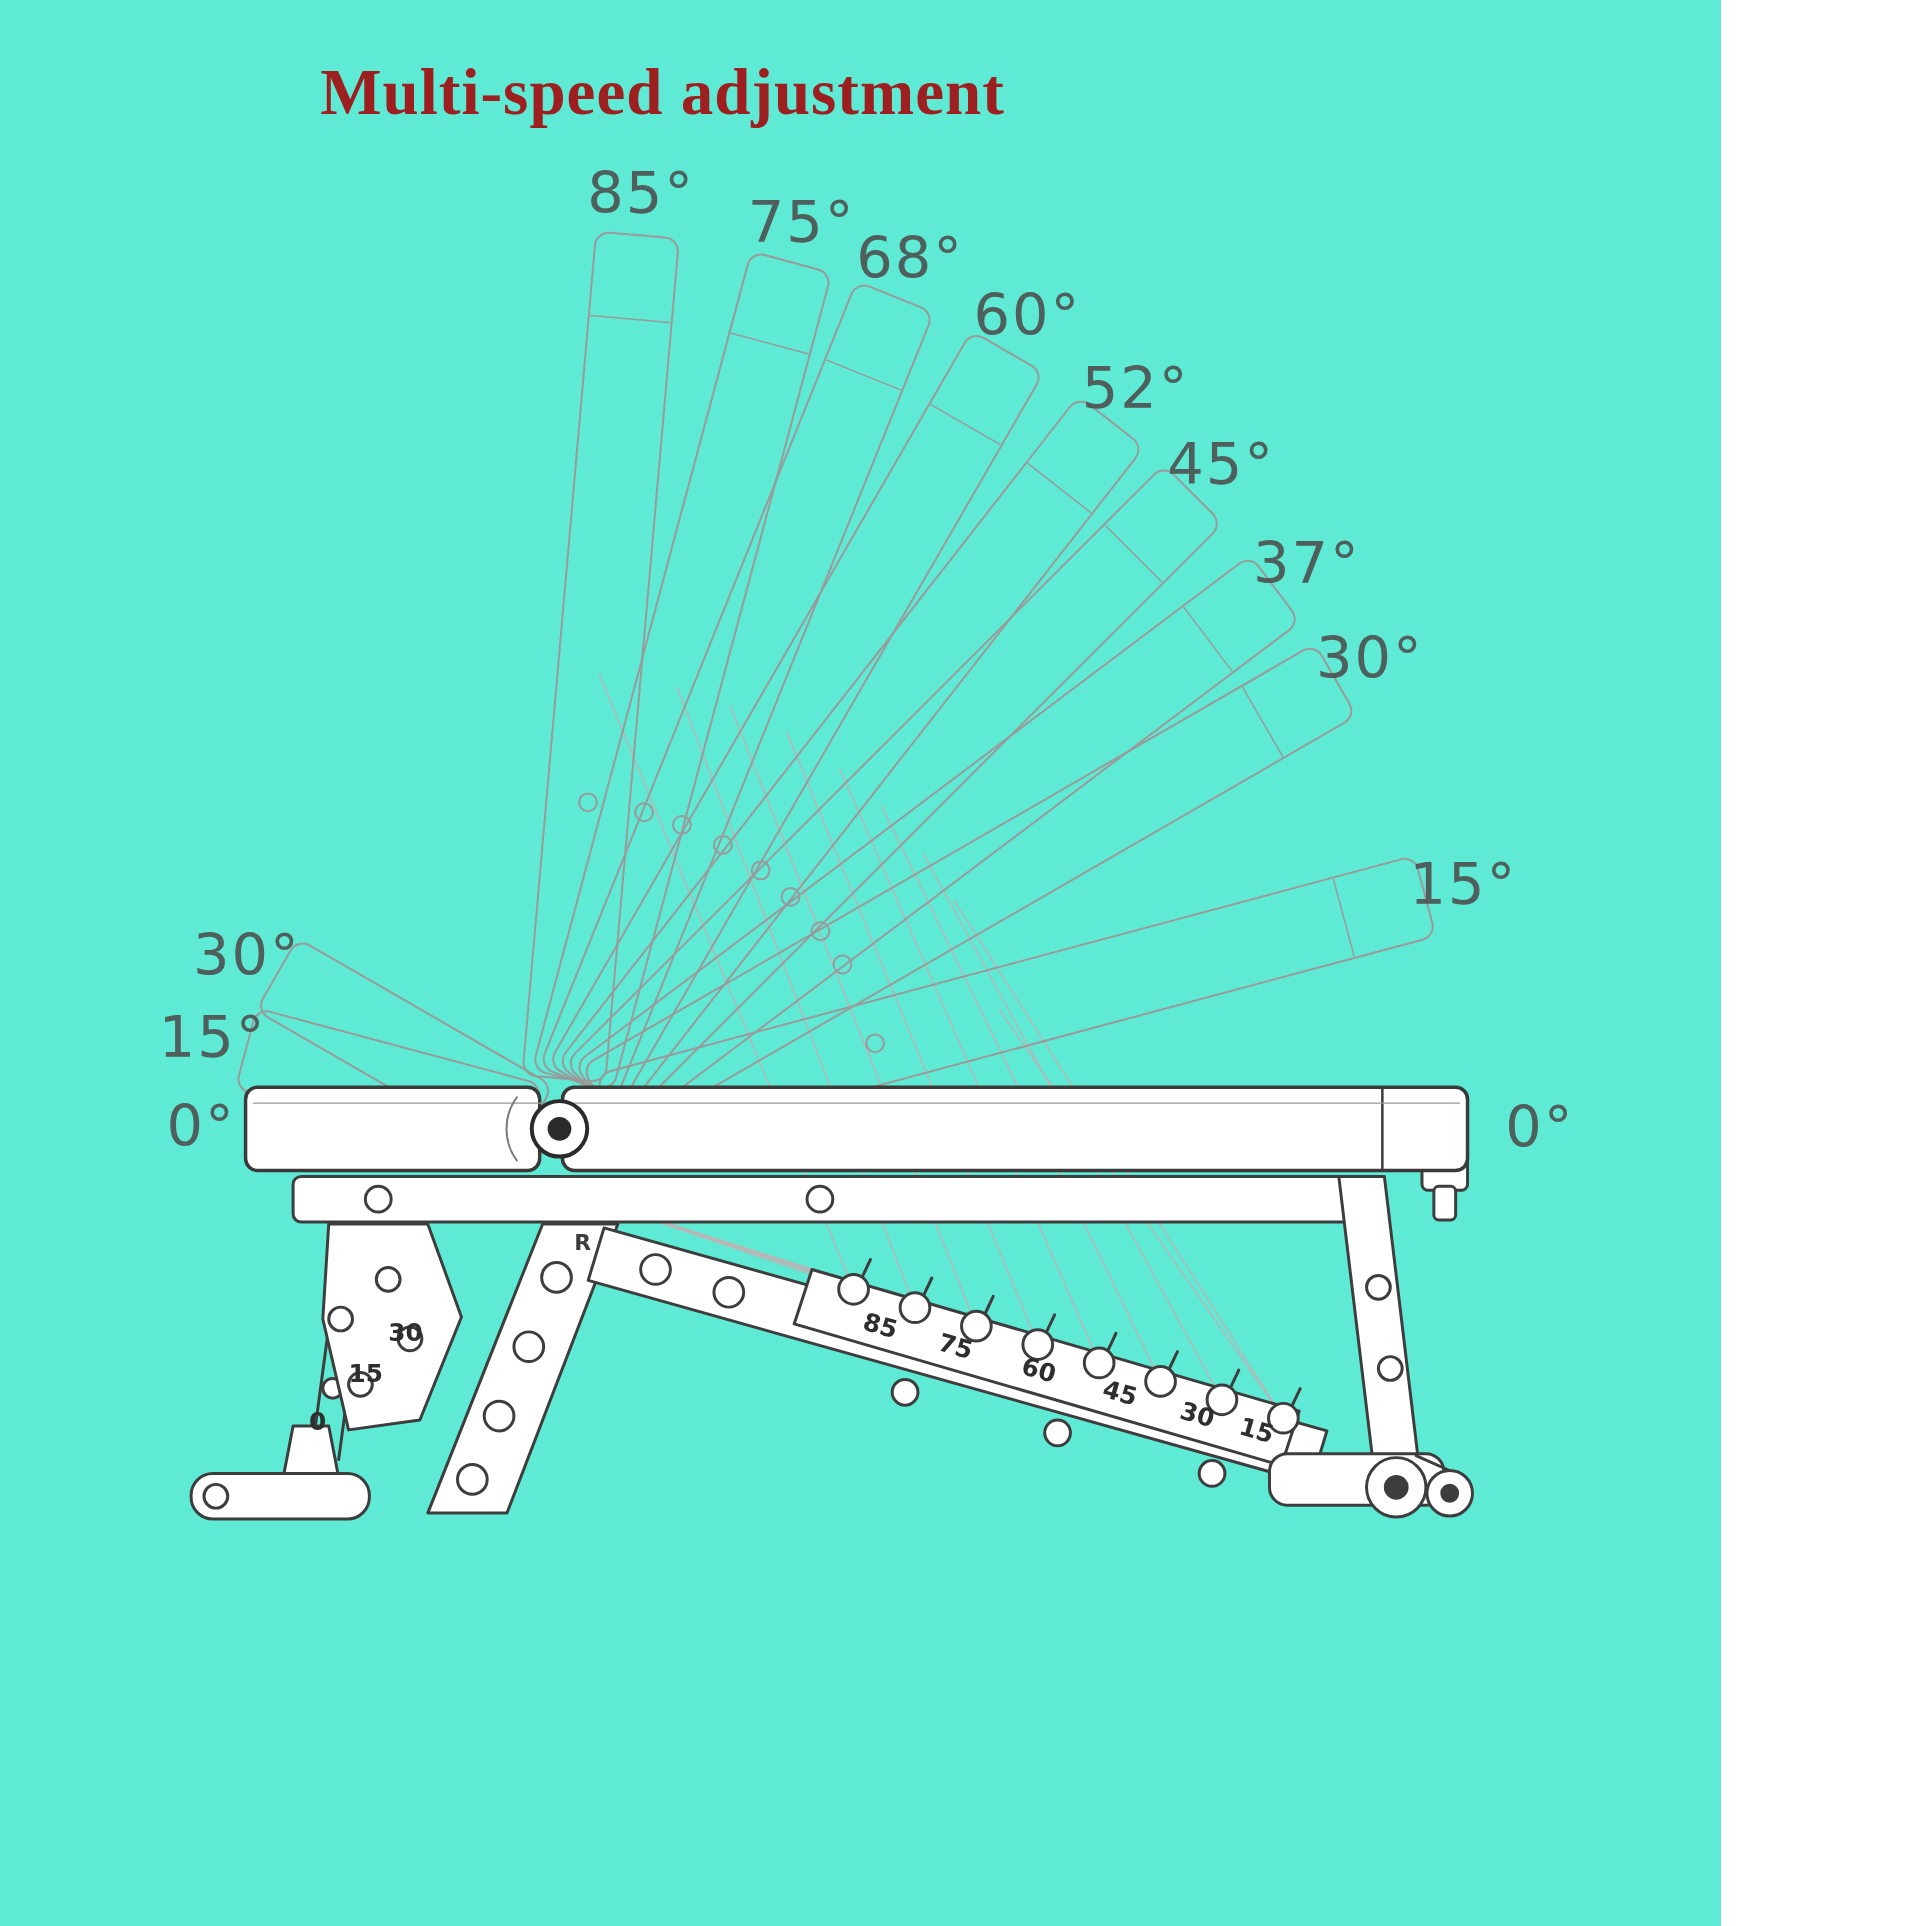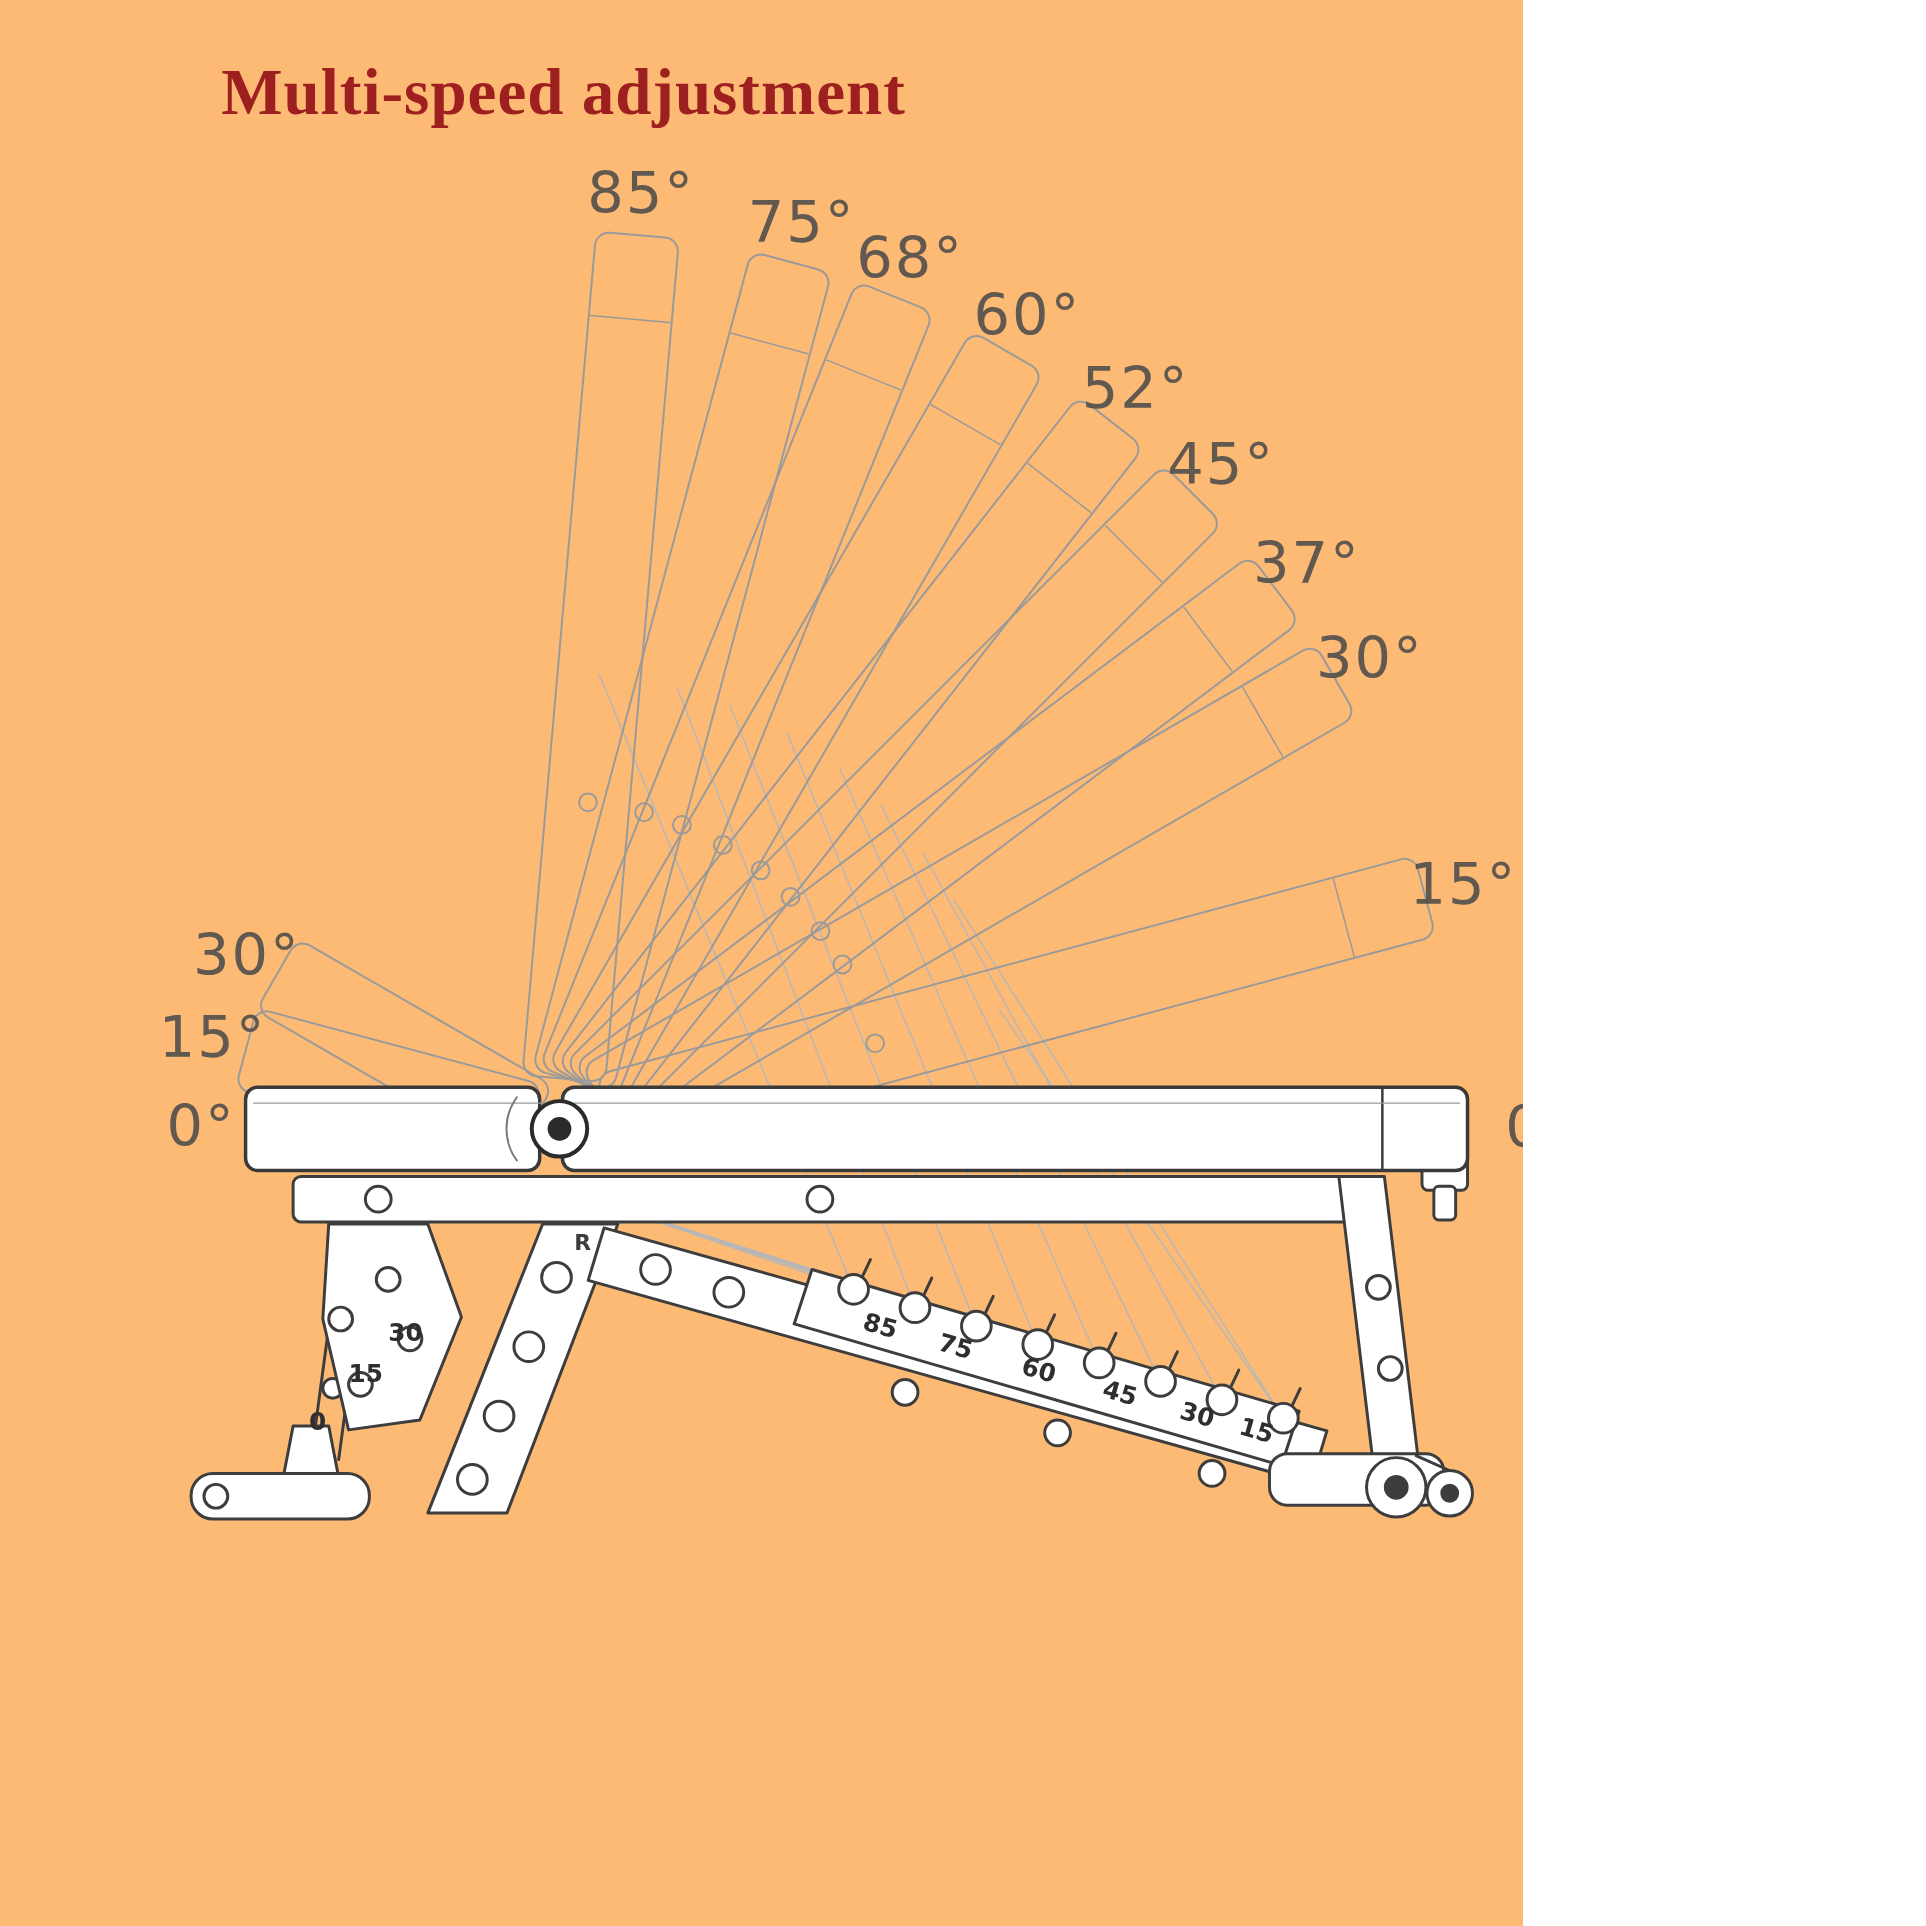"Multi-speed adjustment" .canvas { background: #fdba74 -> #5eead4; width: 1523px -> 1721px }
